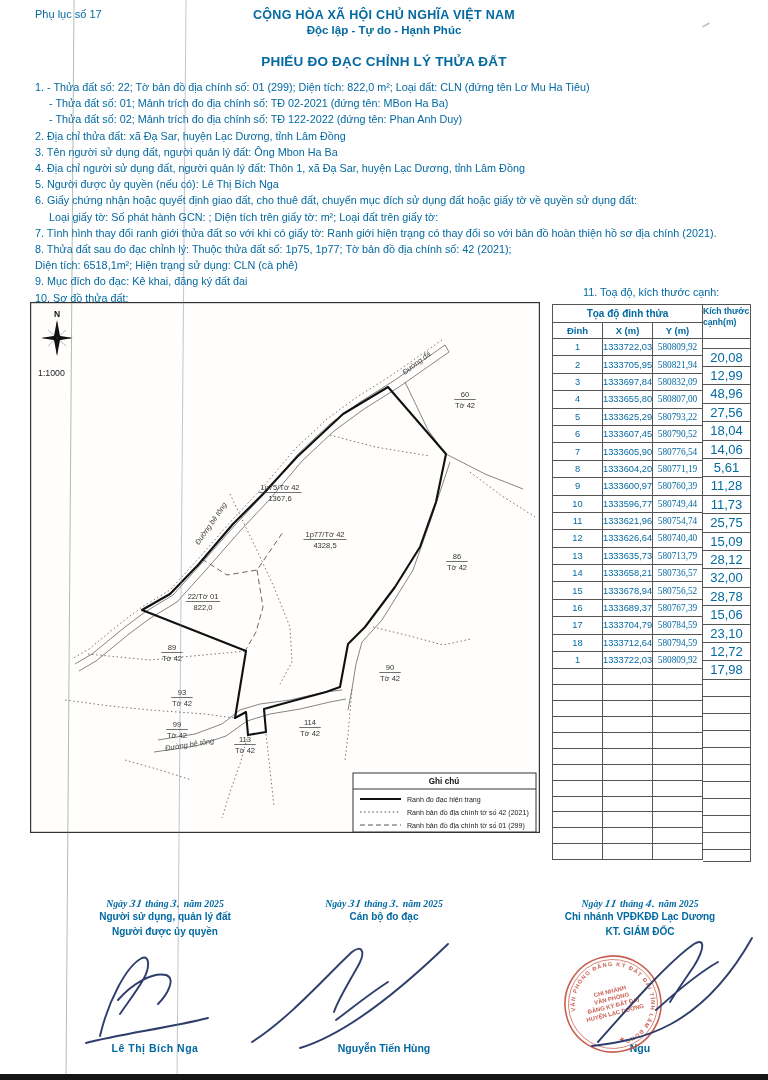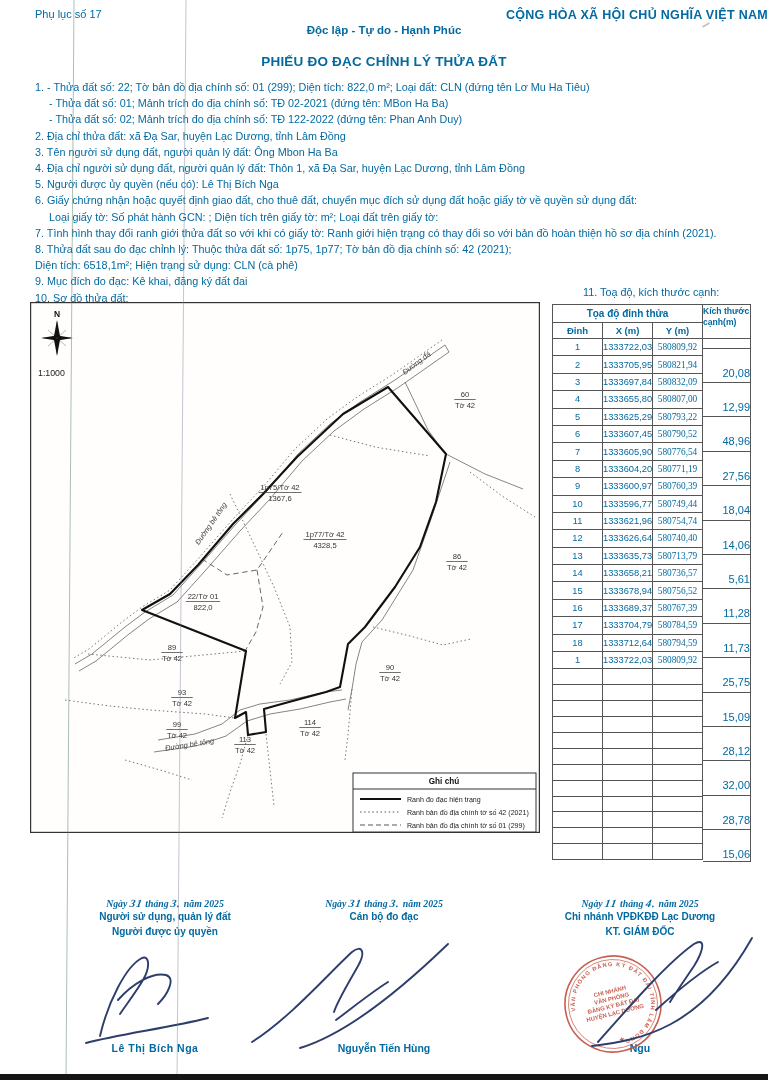"CỘNG HÒA XÃ HỘI CHỦ" #nat1 { text-align: right -> center }
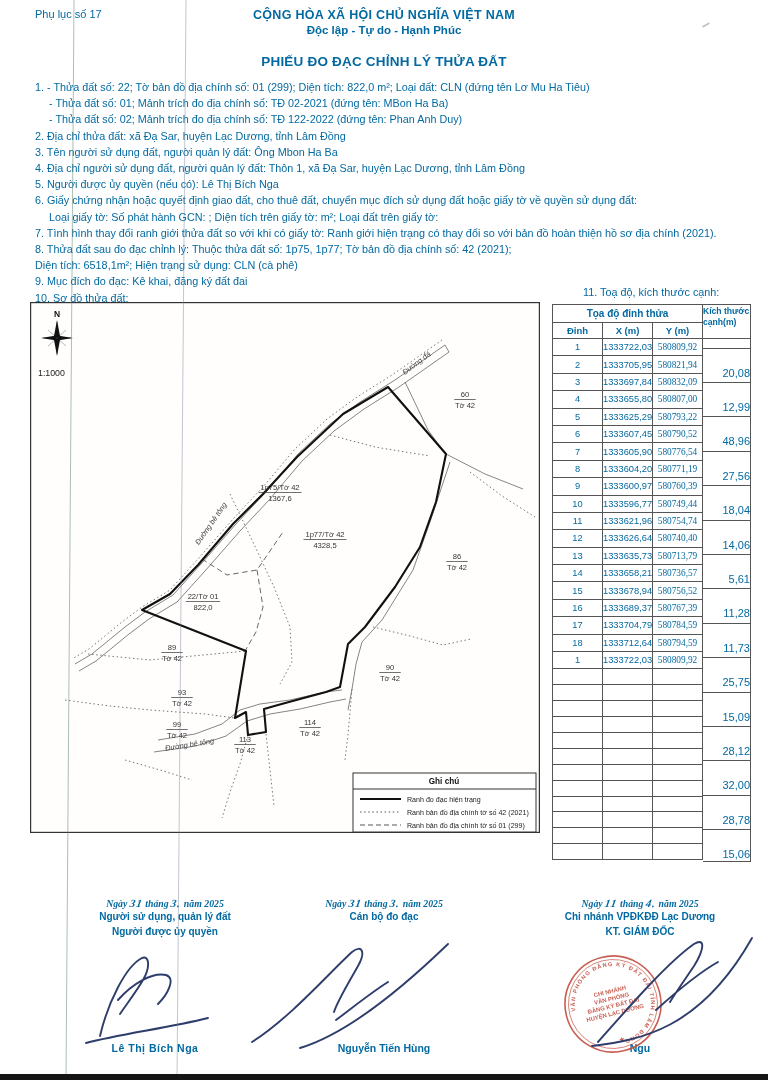"20,08" .ecell { font-size: 11px -> 13px; margin-top: 16px -> none; text-align: right -> center }
